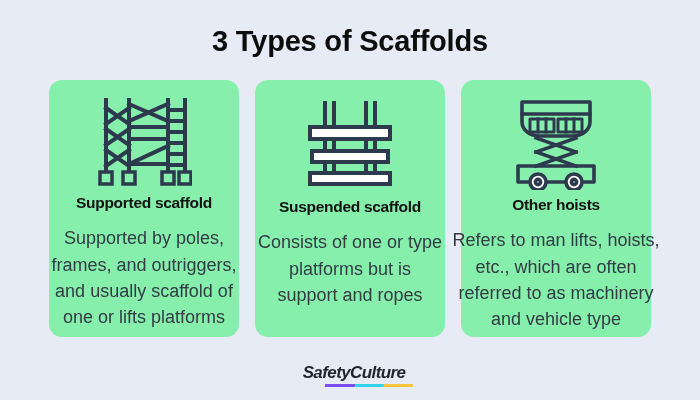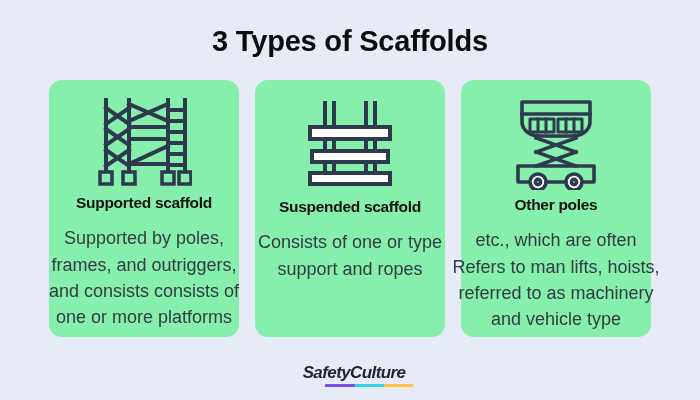"Other poles" div.card-heading { text: poles -> hoists }
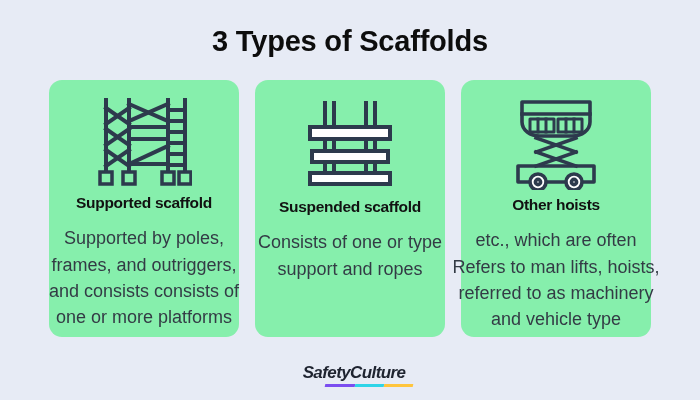"platforms but is" span.ln { html: none -> <span>platforms but is</span> }
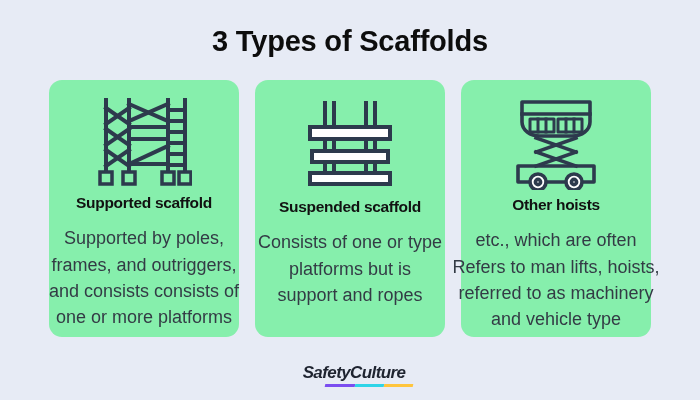"etc., which are often" span.ln { order: before "Refers to man lifts, hoists," -> after "Refers to man lifts, hoists," }
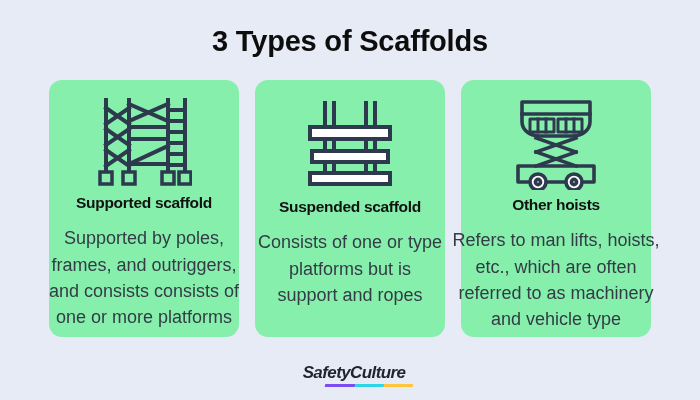"and consists consists of" span.ln { text: consists consists -> usually scaffold }
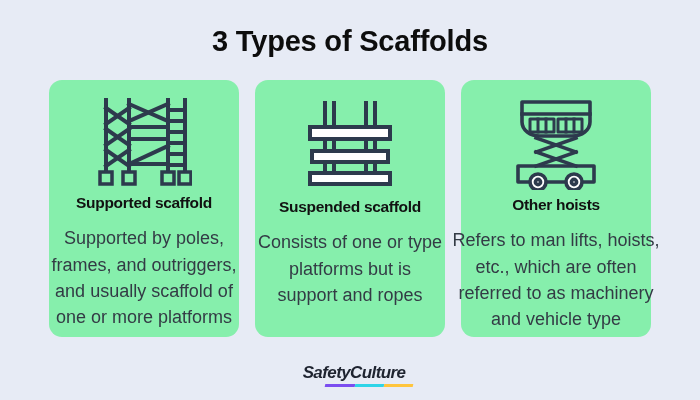"one or more platforms" span.ln { text: more -> lifts }
